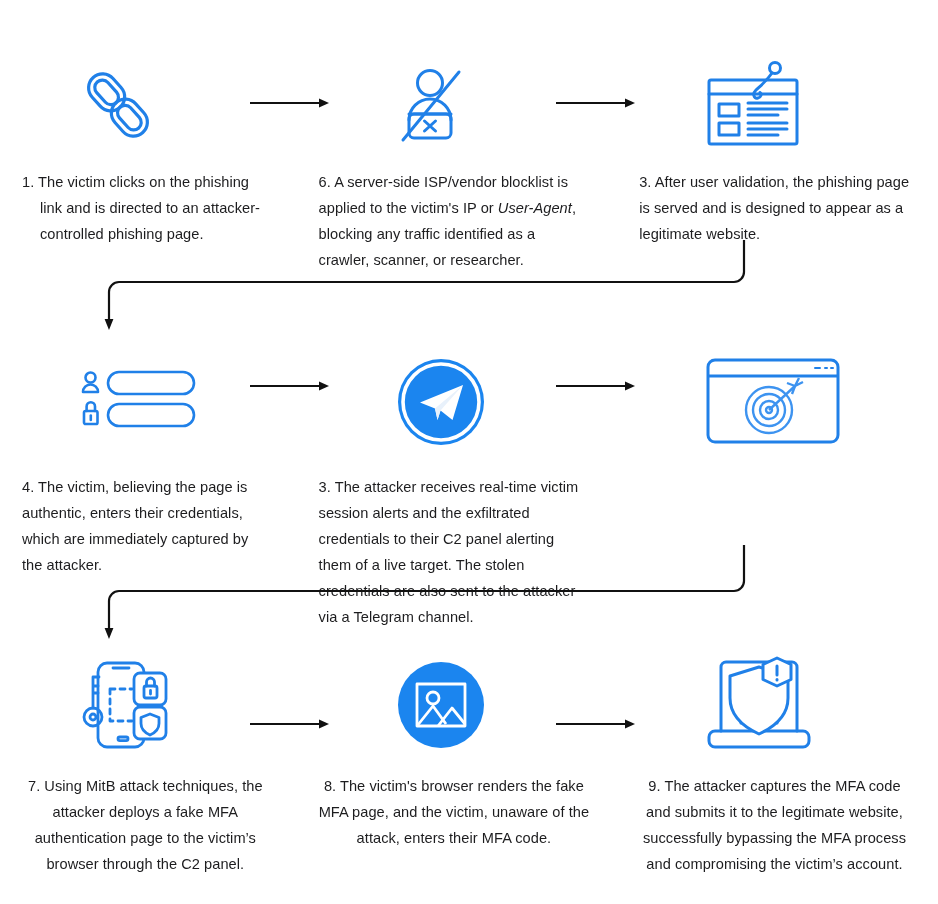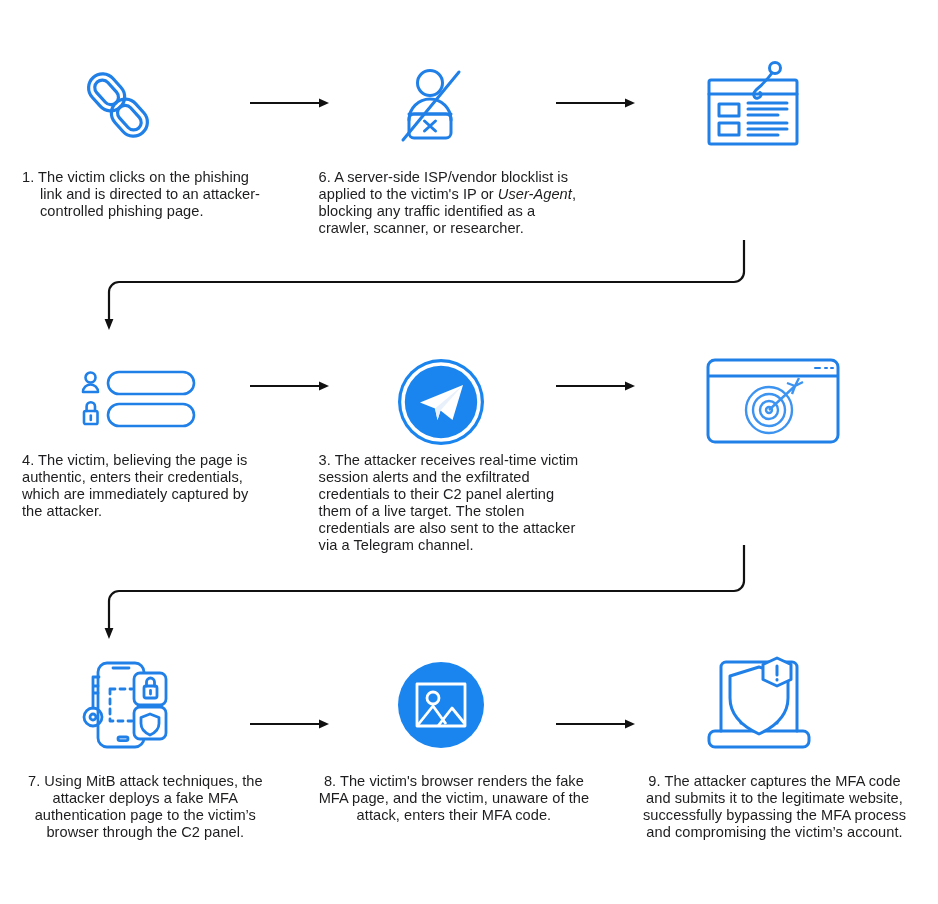"1. The victim clicks on" .caption { line-height: 17px -> 26px }
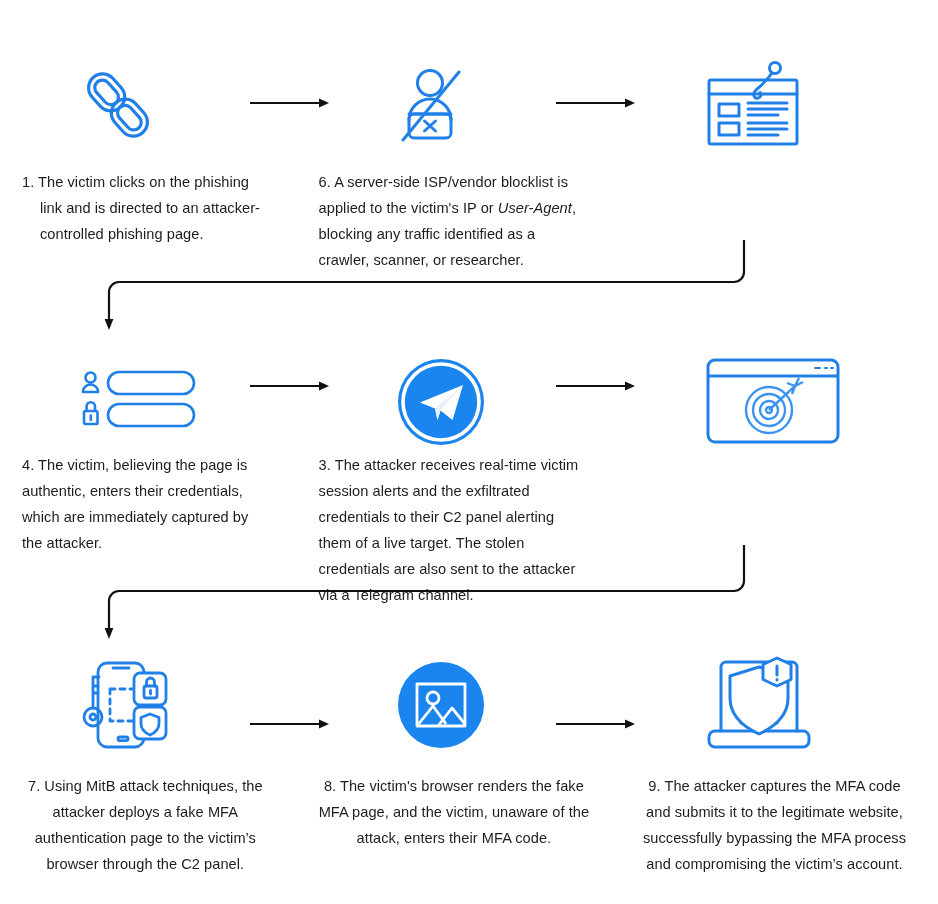"3. After user validation, the" div.caption { html: none -> <div>3. After user validation, the phishing page is served and is designed to appear as a legitimate website.</div> }
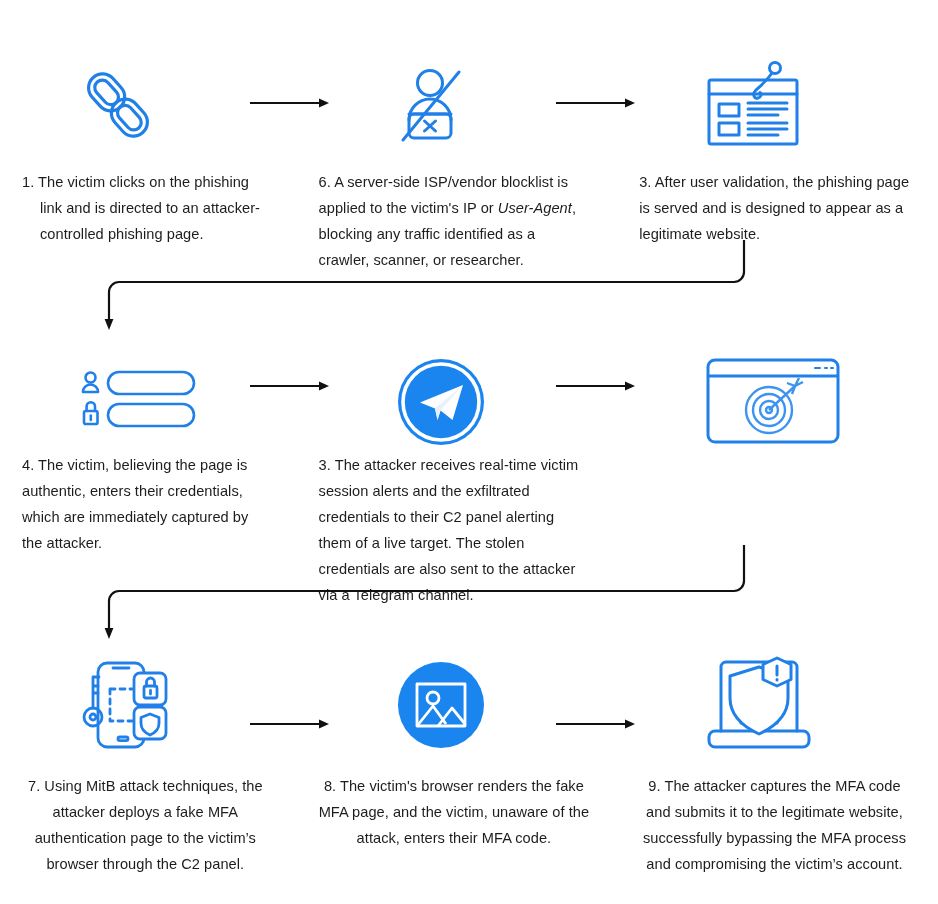"4. The victim, believing the" .row-2 .caption { margin-top: none -> 22px }
